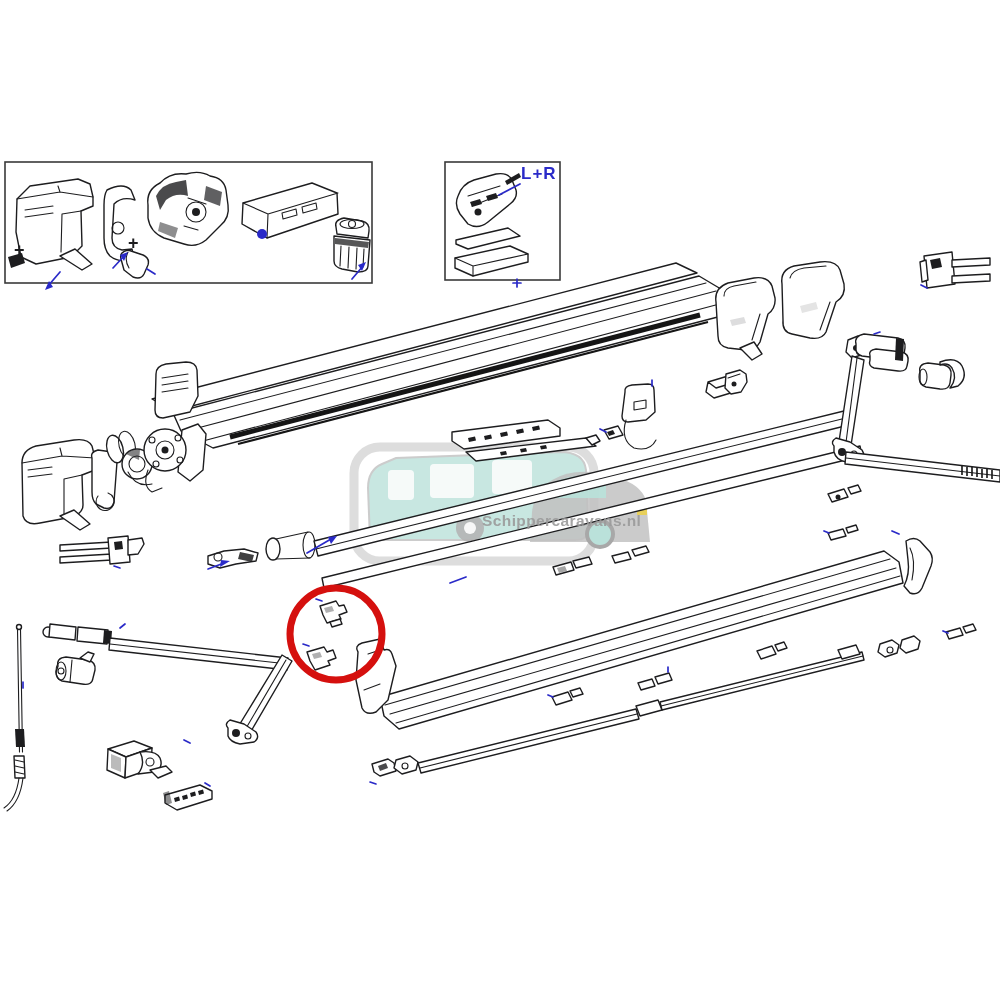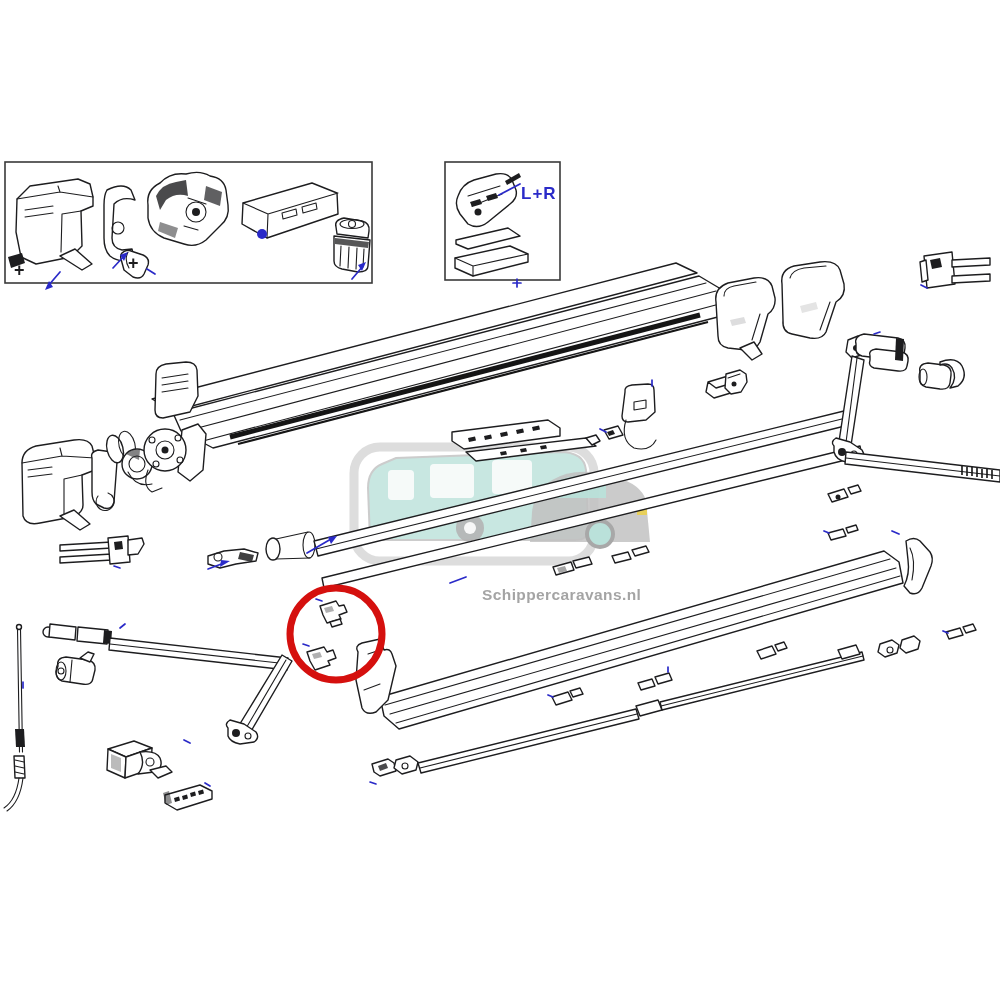"L+R" .txt { margin-top: 20px -> none }
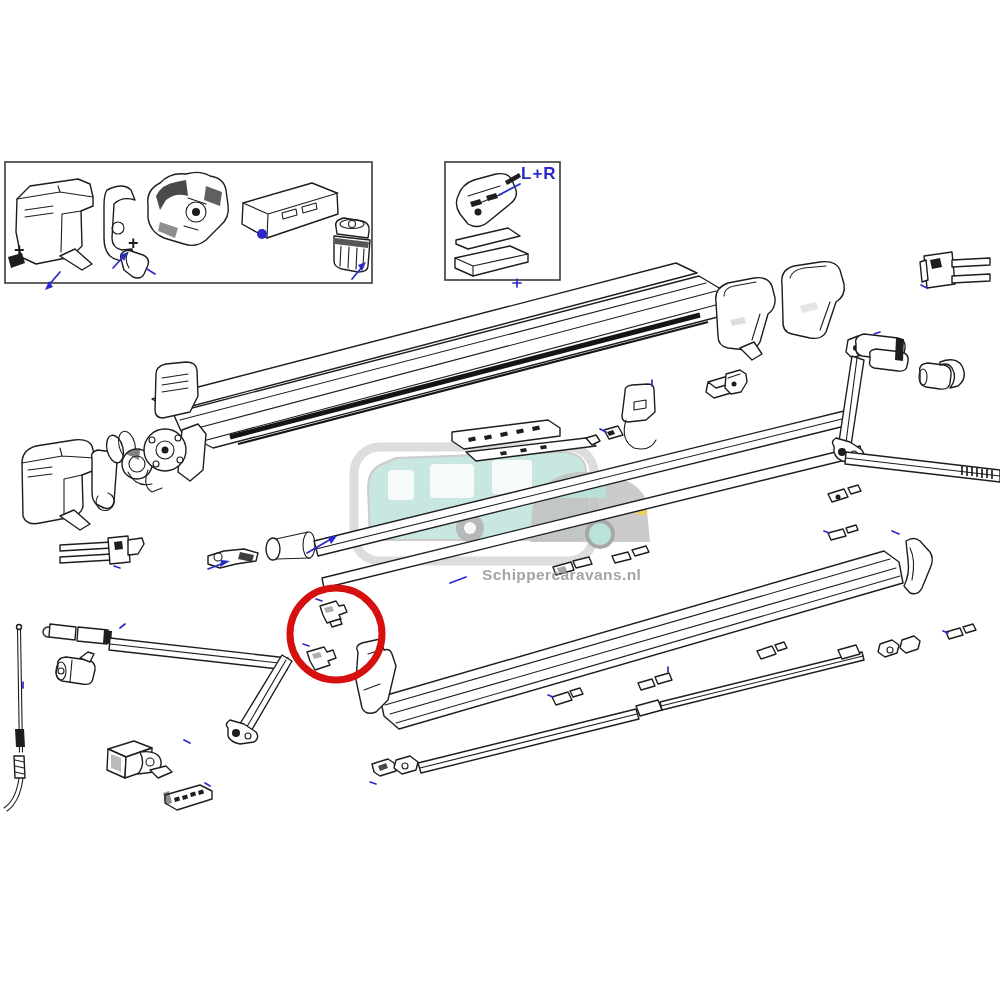"Schippercaravans.nl" span.txt { top: 566px -> 512px }
